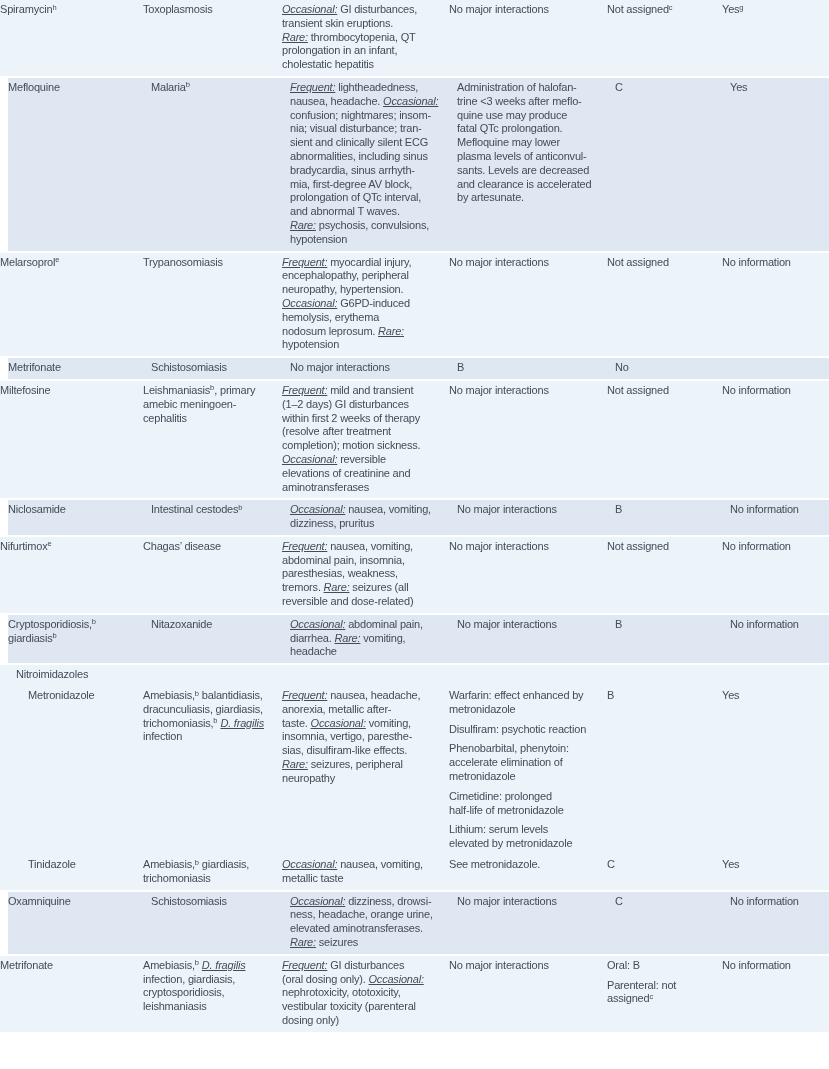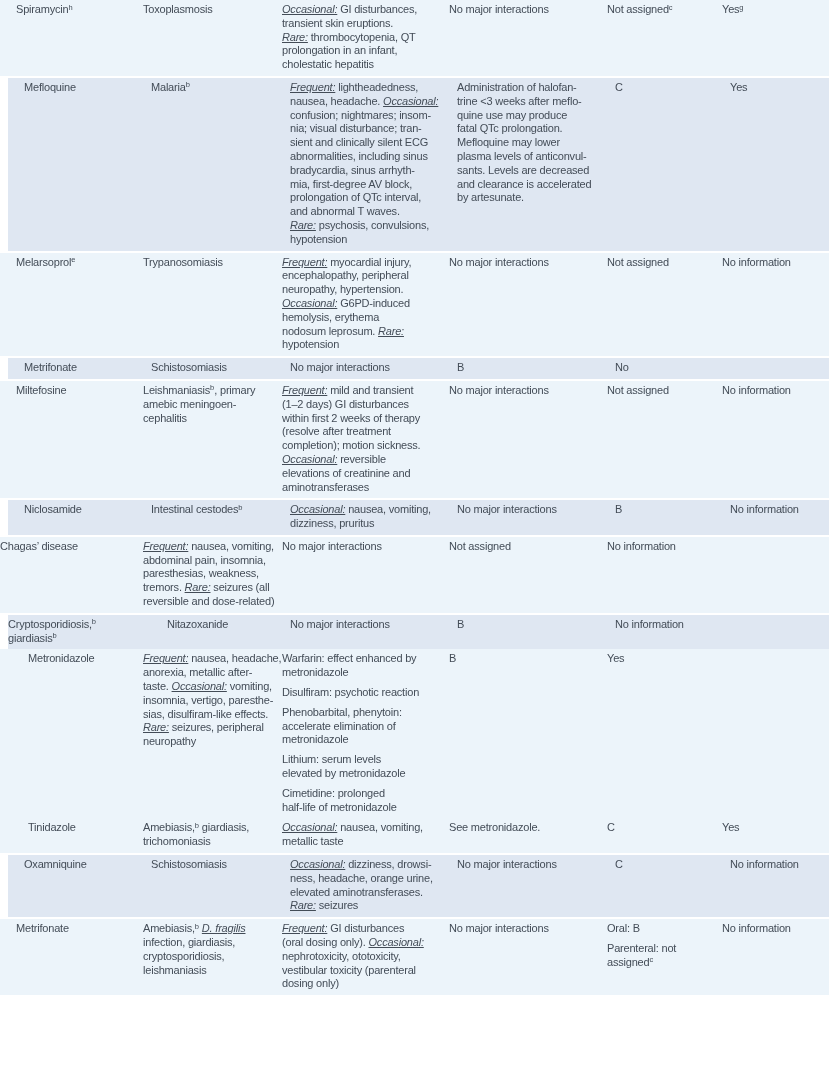"Spiramycinh" .cell.drug { padding-left: 16px -> none }
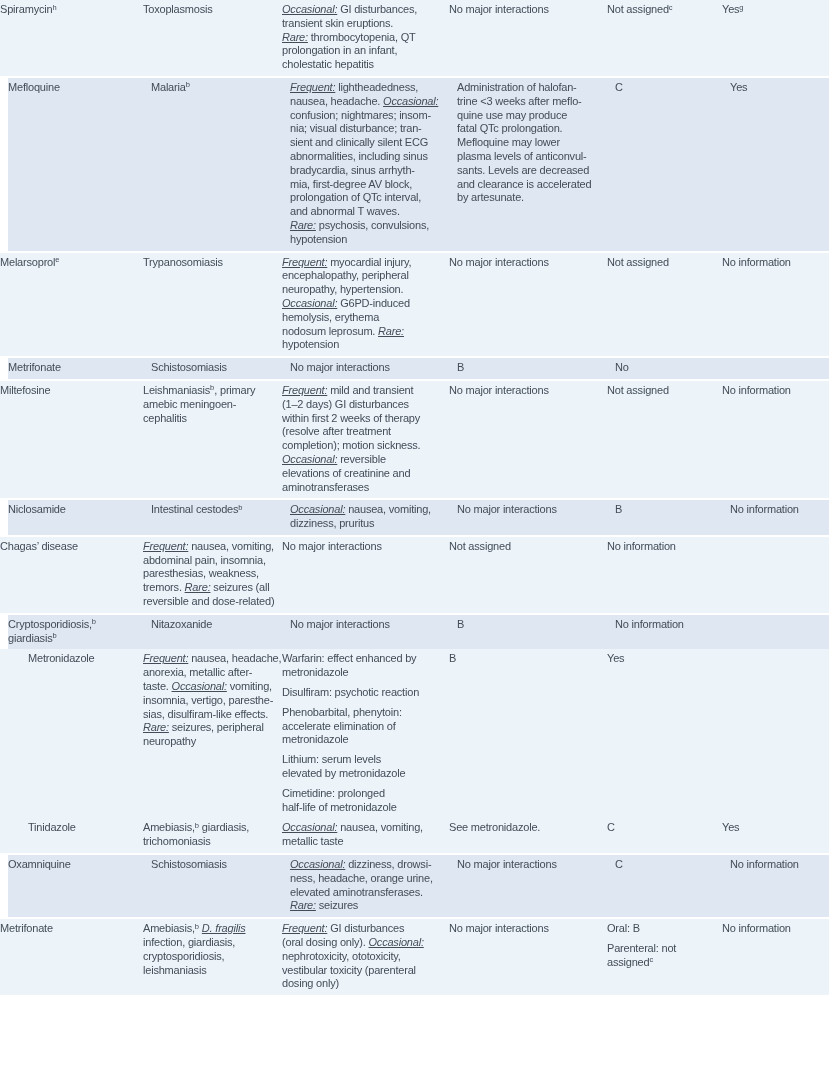"Nifurtimoxe" div.cell { html: none -> <div> <p><span>Nifurtimox</span><sup>e</sup></p> </div> }
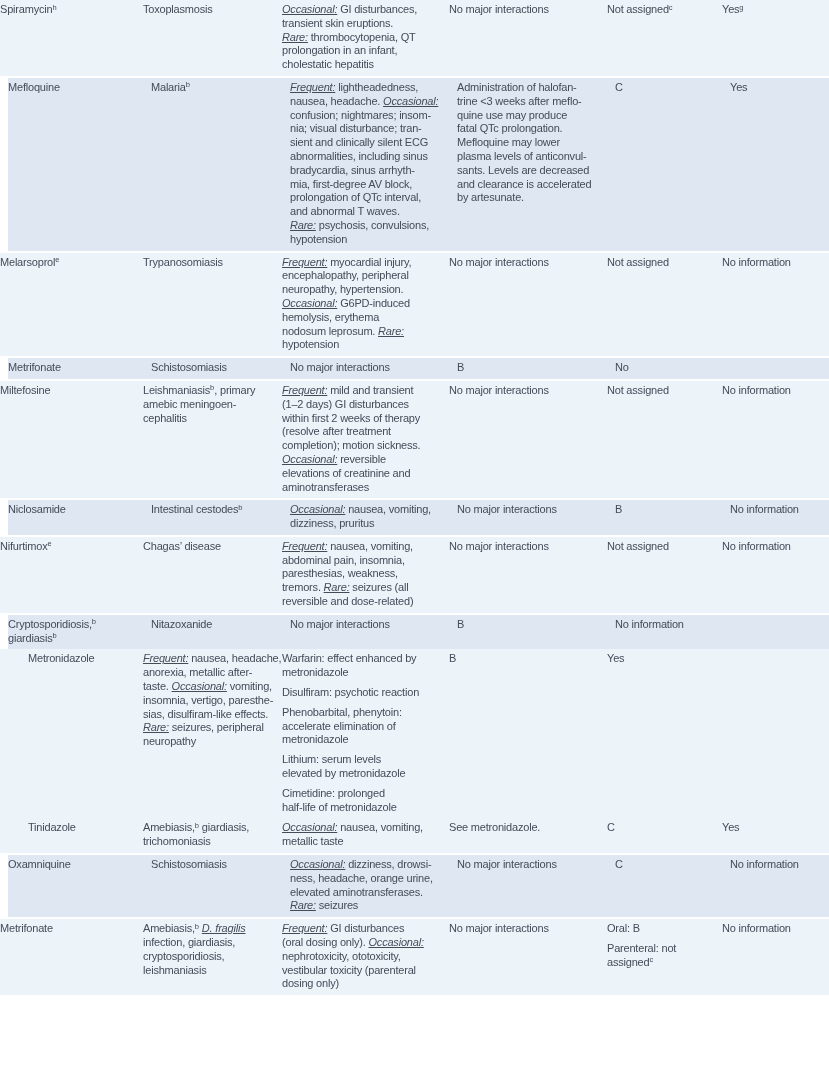"Occasional: abdominal pain," div.cell { html: none -> <div> <p><em>Occasional:</em><span> abdominal pain, diarrhea. </span><em>Rare:</em><span> vomiting, headache</span></p> </div> }
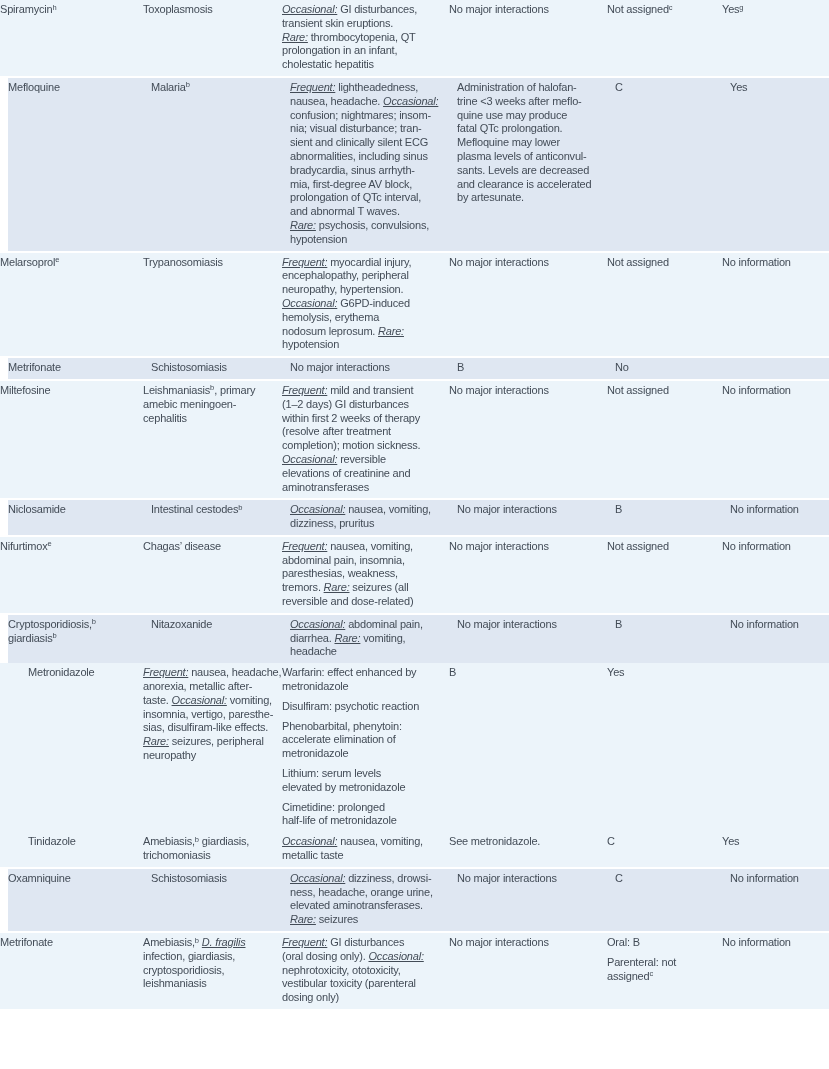"Nitroimidazoles" div.row { html: none -> <div> <div> <p><span>Nitroimidazoles</span></p> </div> </div> }
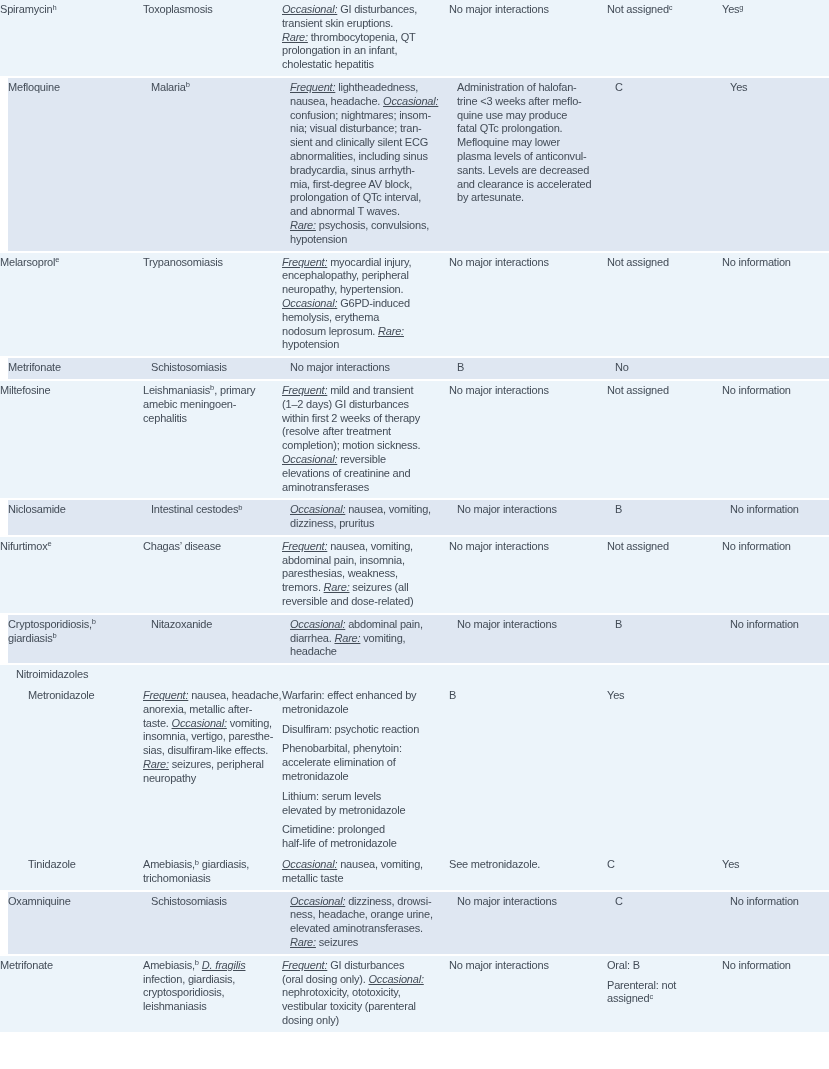"Amebiasis,b balantidiasis," div.cell { html: none -> <div> <p><span>Amebiasis,</span><sup>b</sup><span> balantidiasis, dracunculiasis, giardiasis, trichomoniasis,</span><sup>b</sup><span> </span><em>D. fragilis</em><span> infection</span></p> </div> }
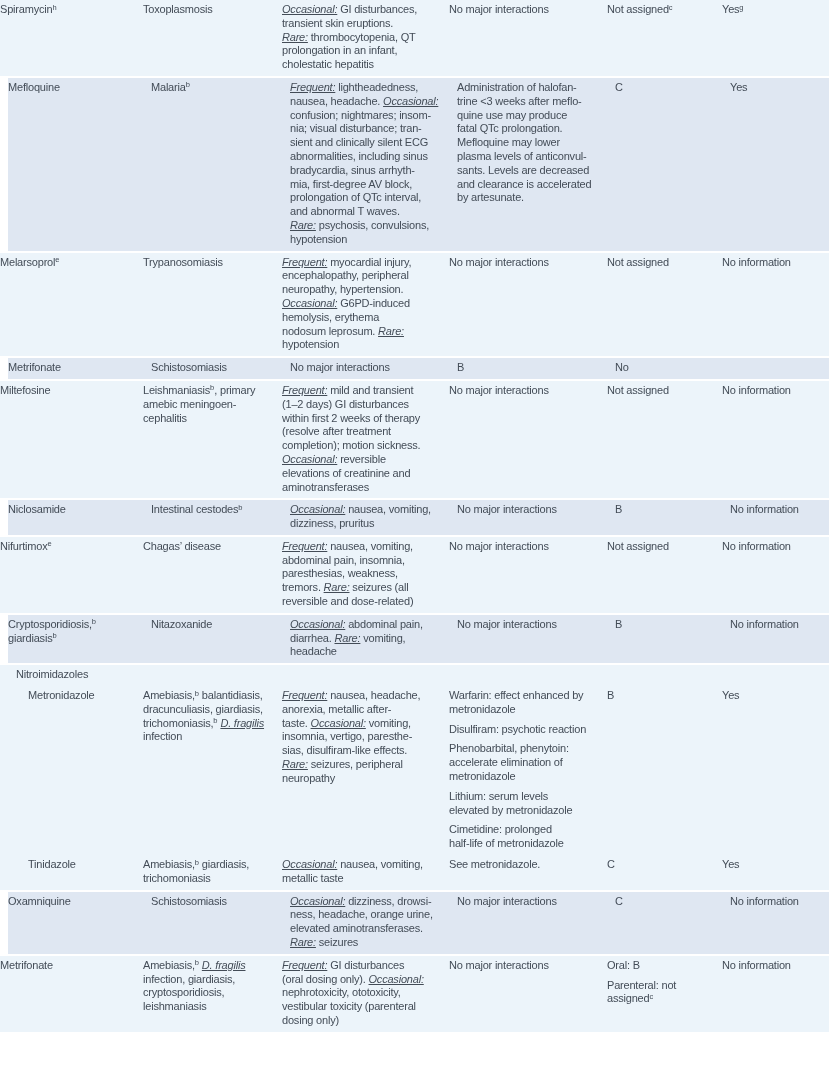"Lithium: serum levels" p { order: before "Cimetidine: prolonged" -> after "Cimetidine: prolonged" }
